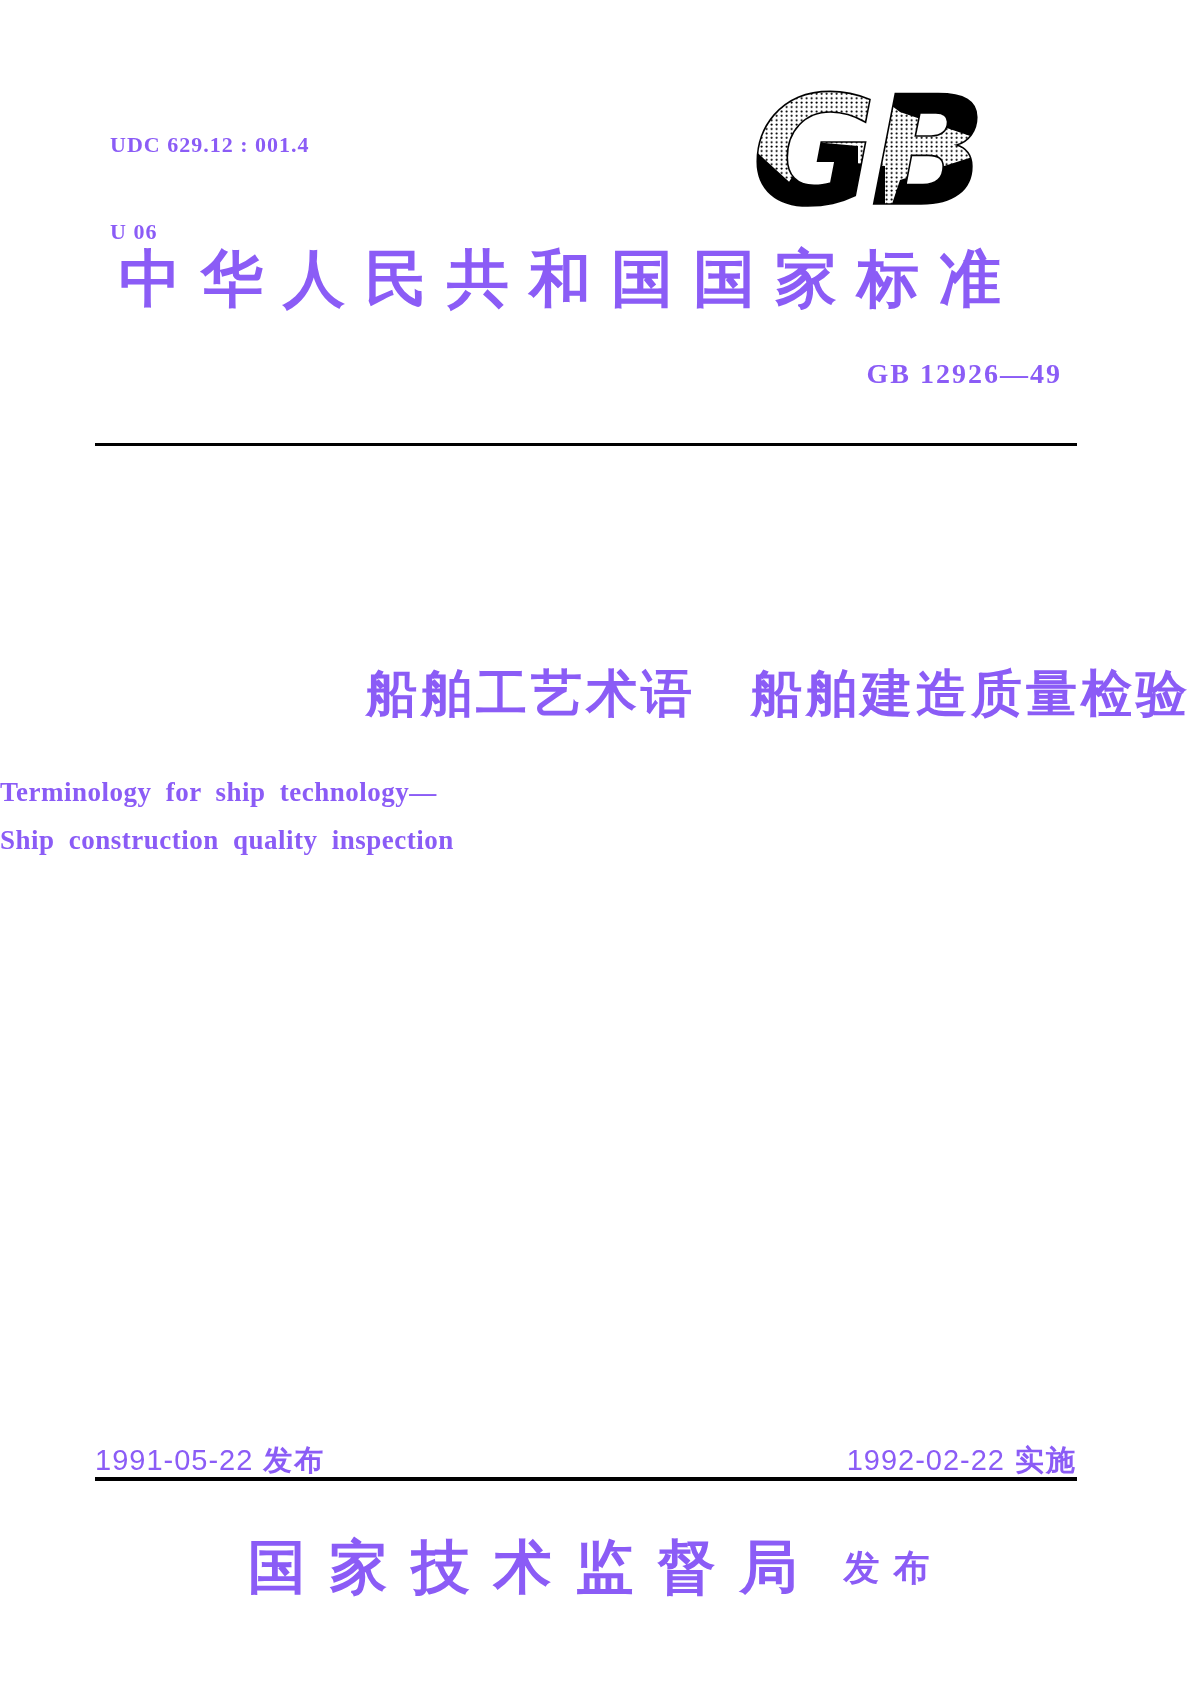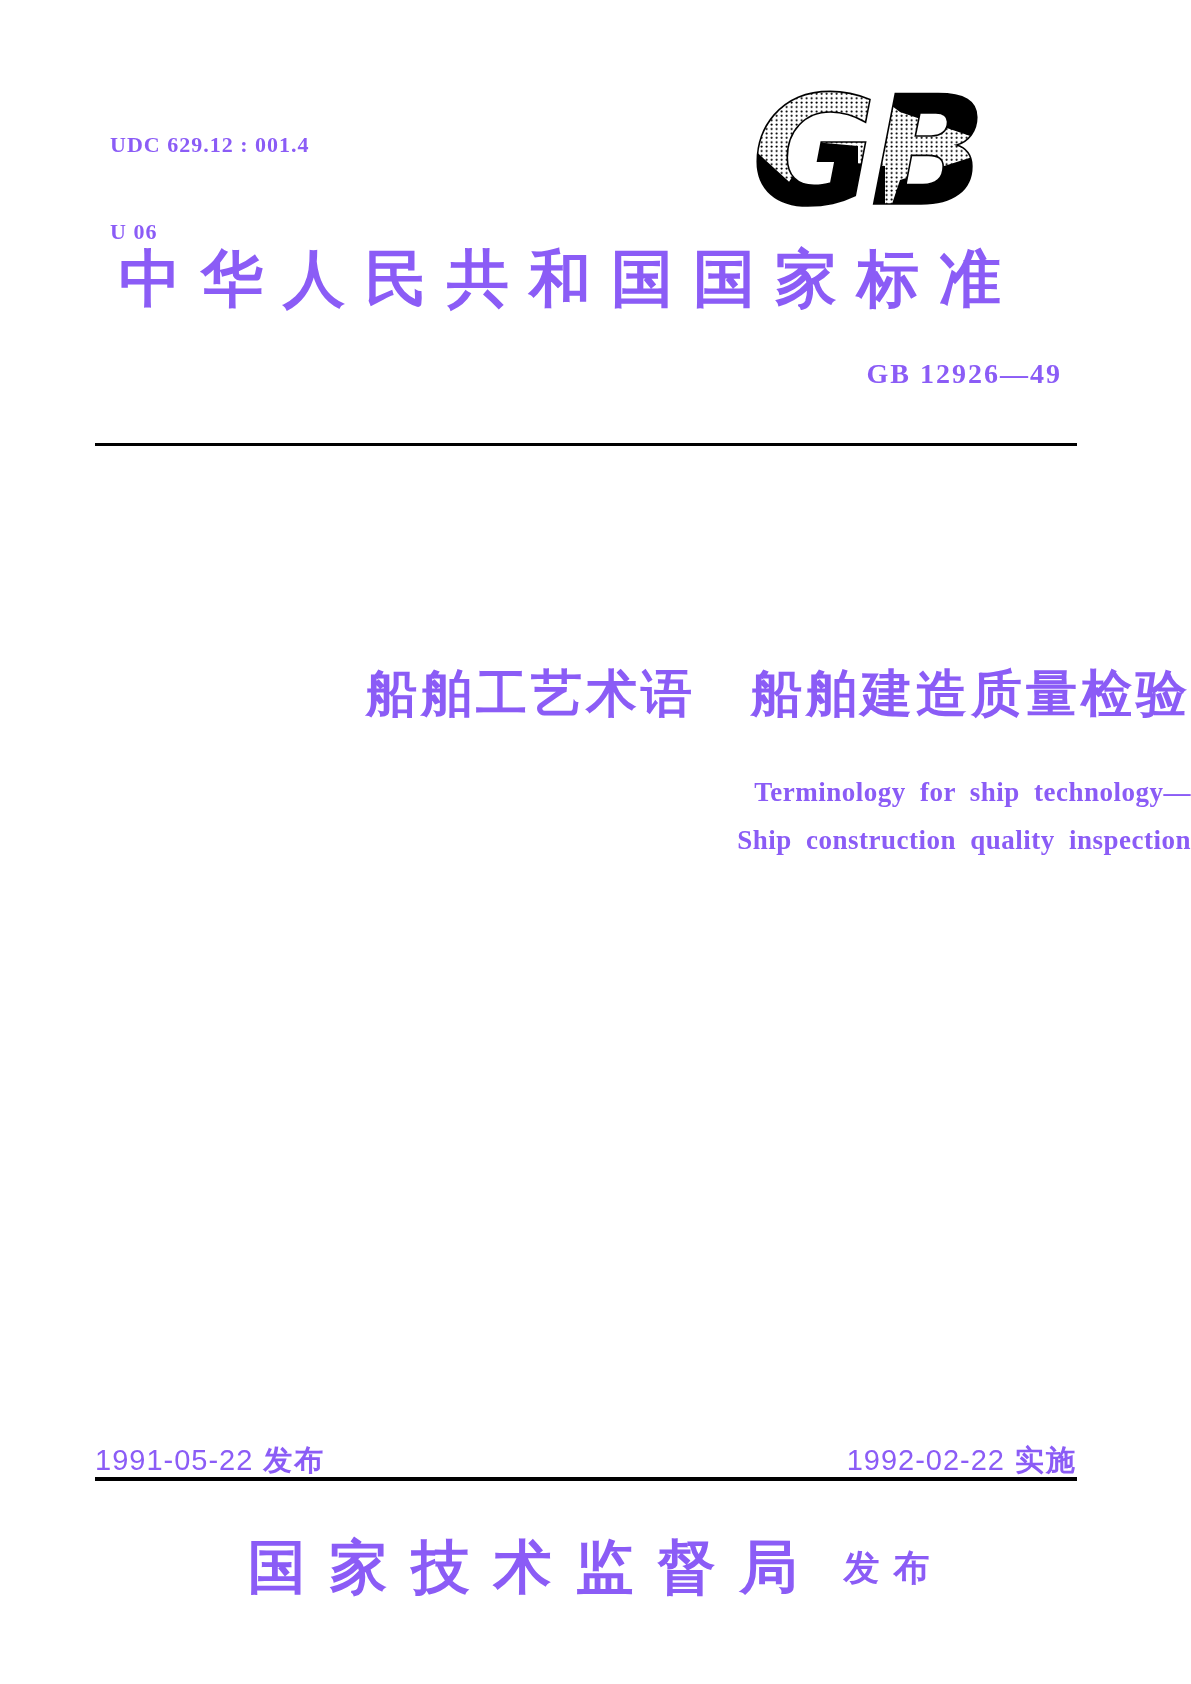"Terminology for ship technology—" .en-title { text-align: right -> left }
